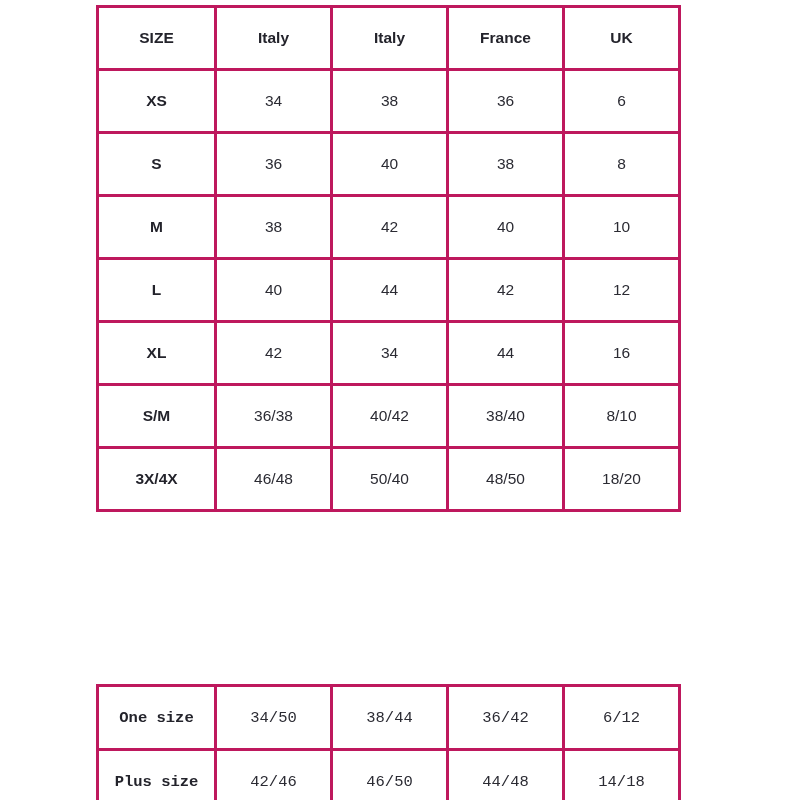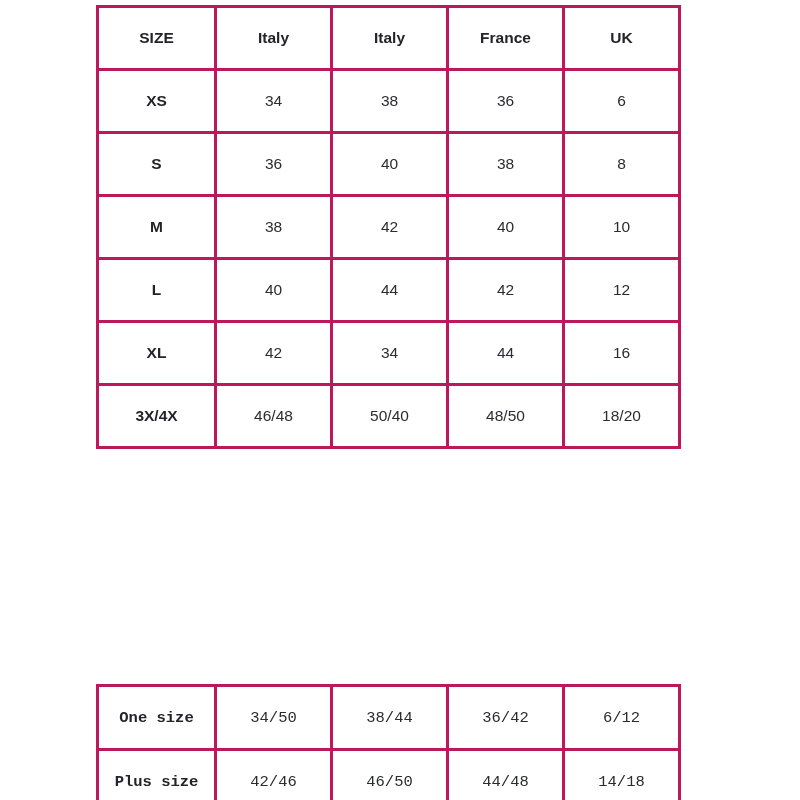"S/M" tr { html: none -> <tr> <td>S/M</td> <td>36/38</td> <td>40/42</td> <td>38/40</td> <td>8/10</td> </tr> }
